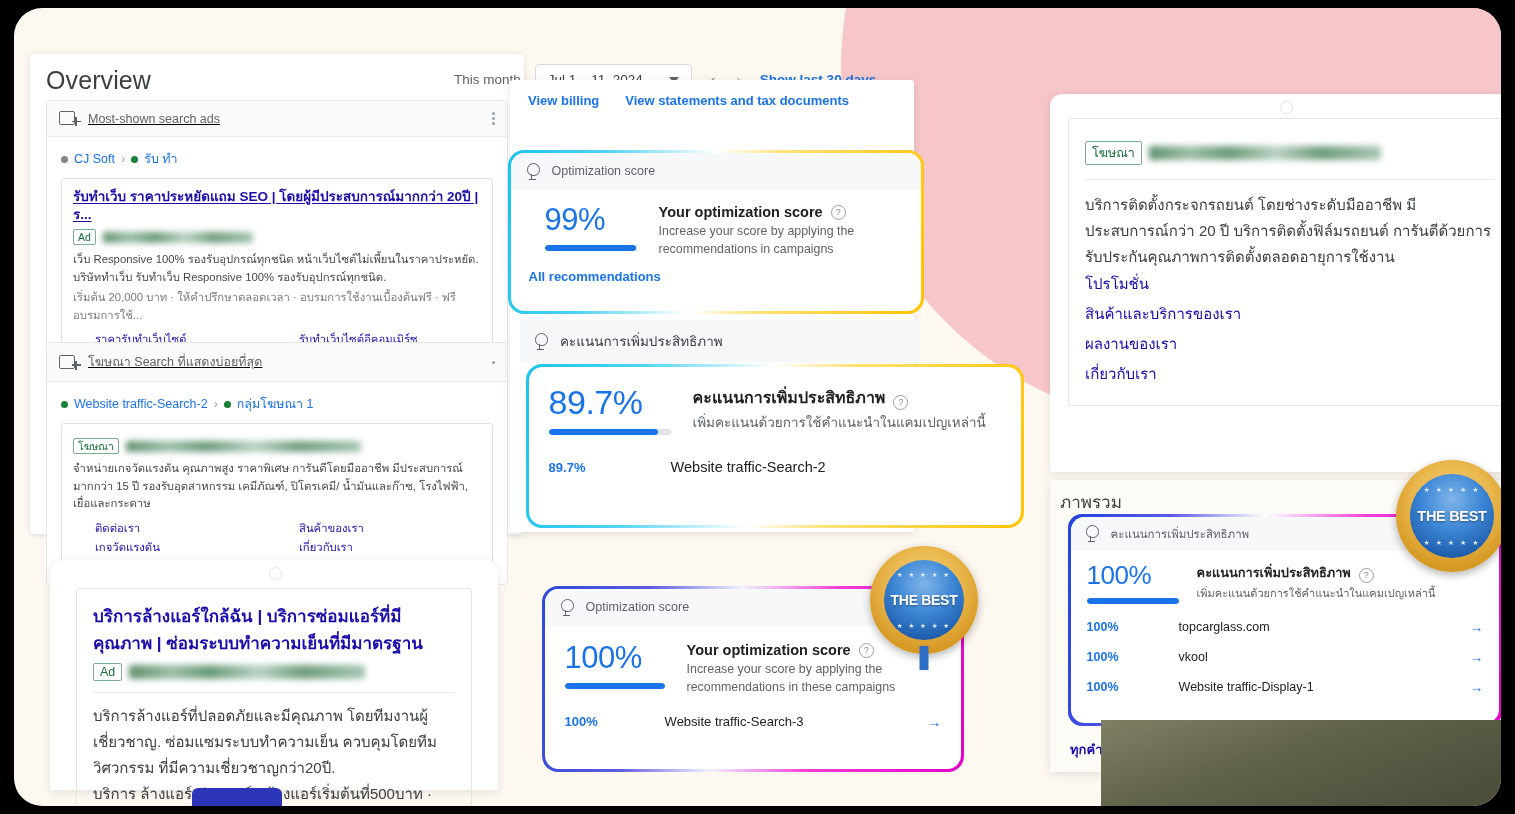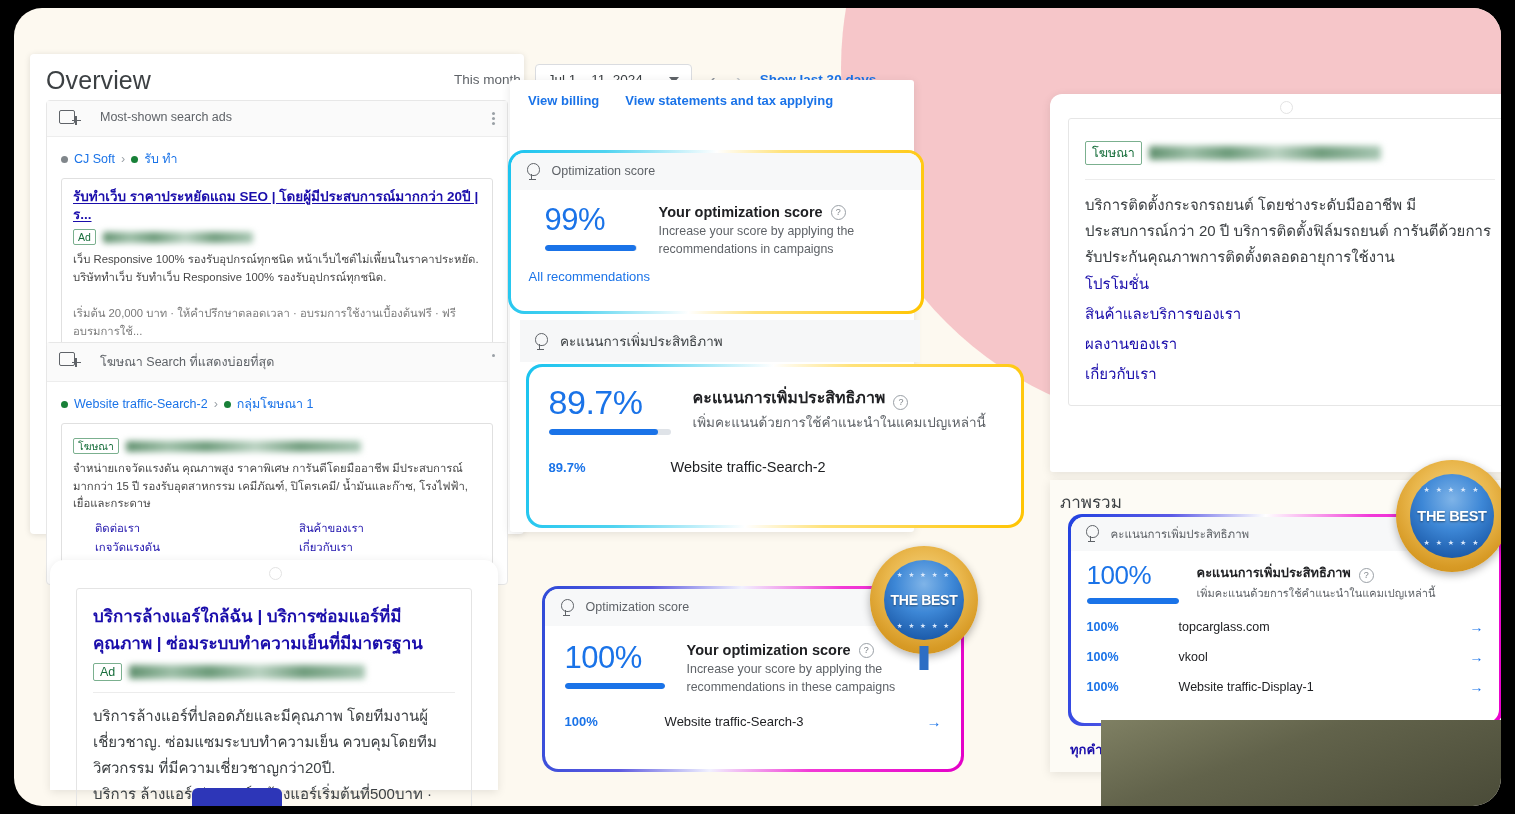"View statements and tax applying" span { text: applying -> documents }
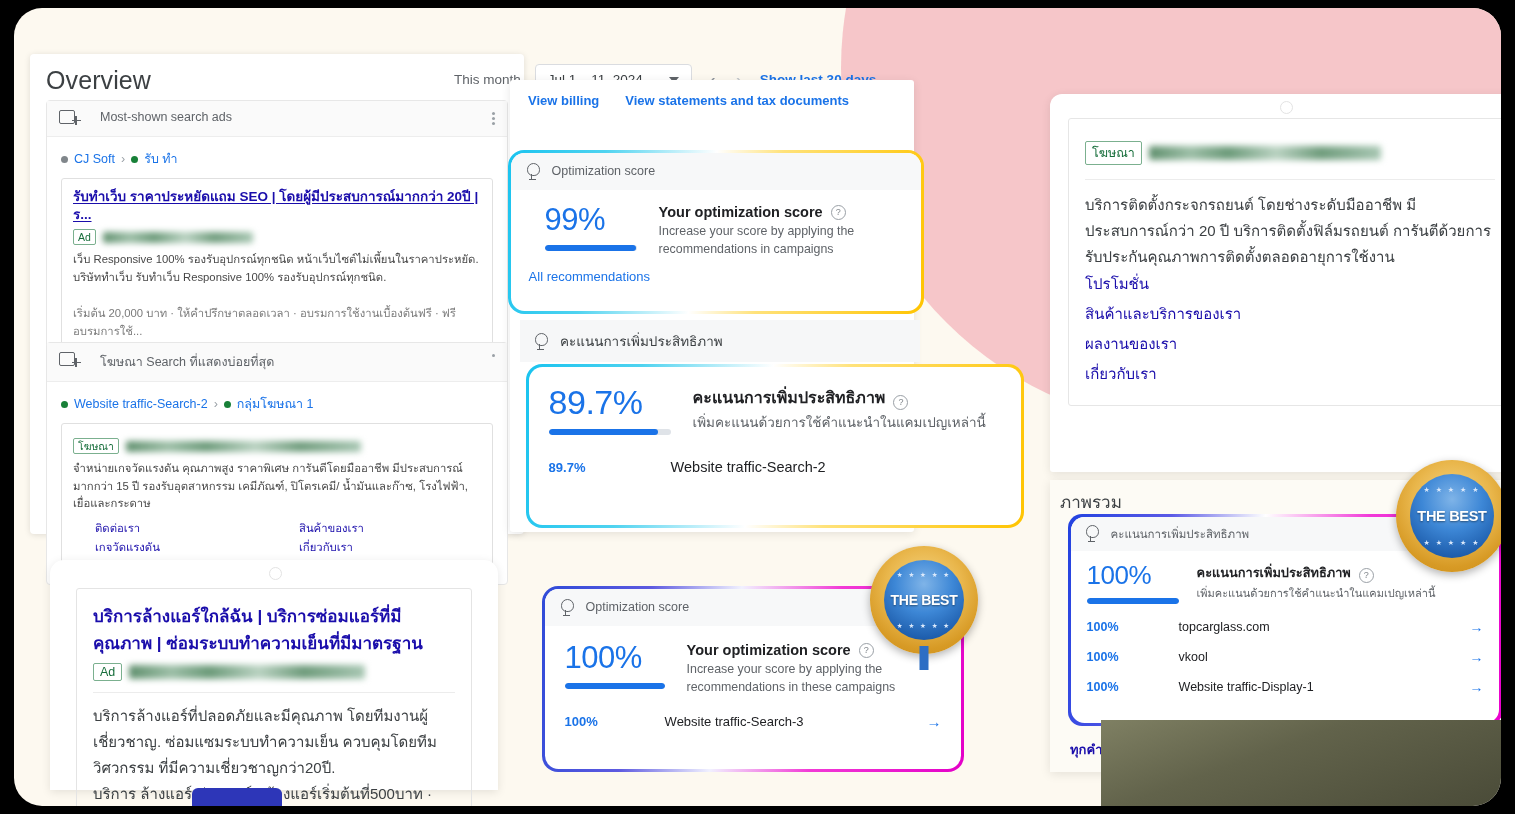"Most-shown search ads" .card-head { align-items: flex-start -> center; gap: 23px -> 11px; text-decoration: none -> underline }
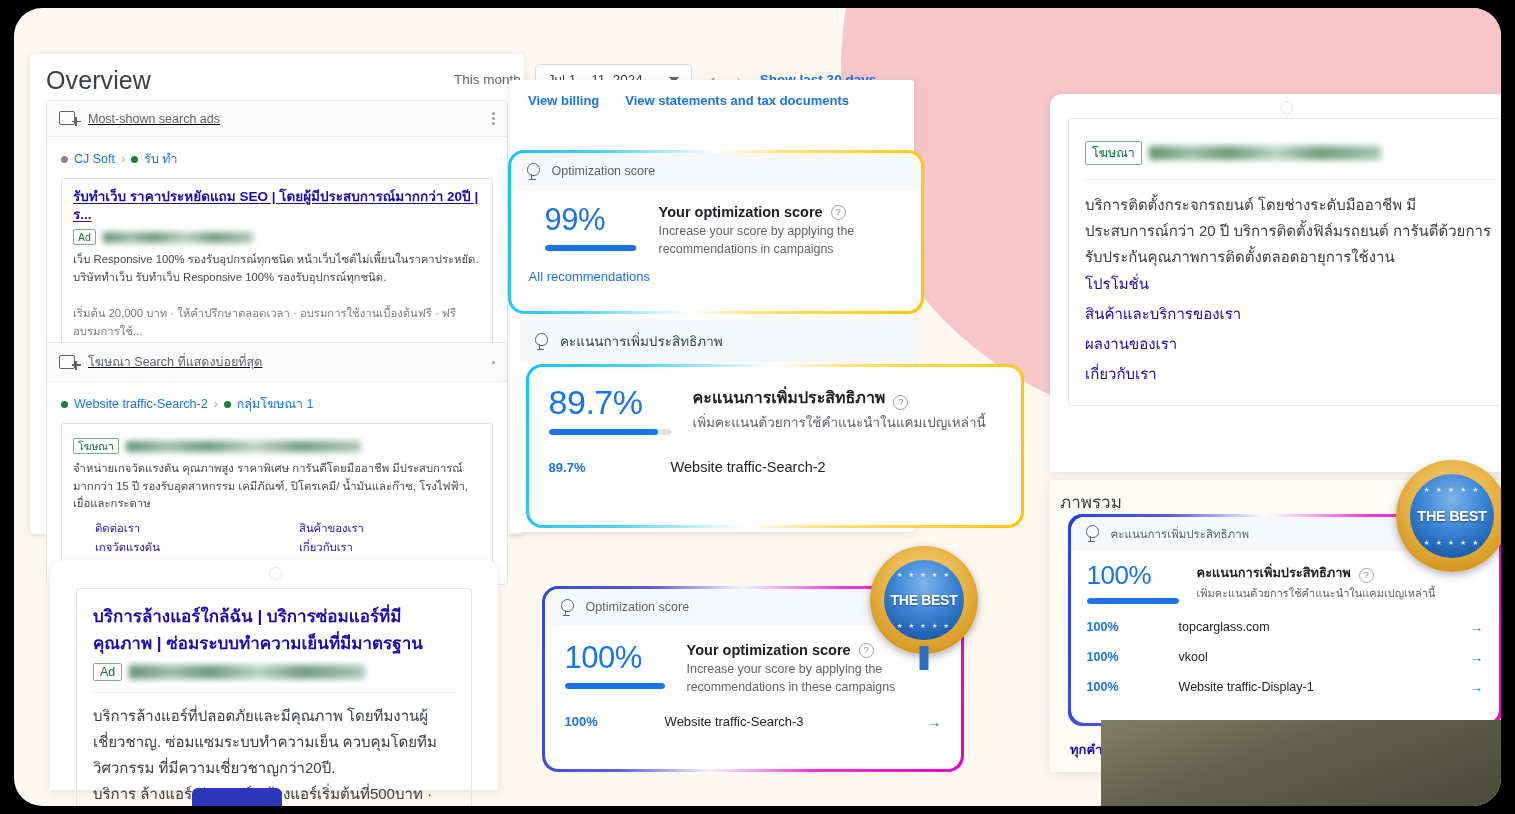"All recommendations" .allrec { font-weight: 400 -> 700 }
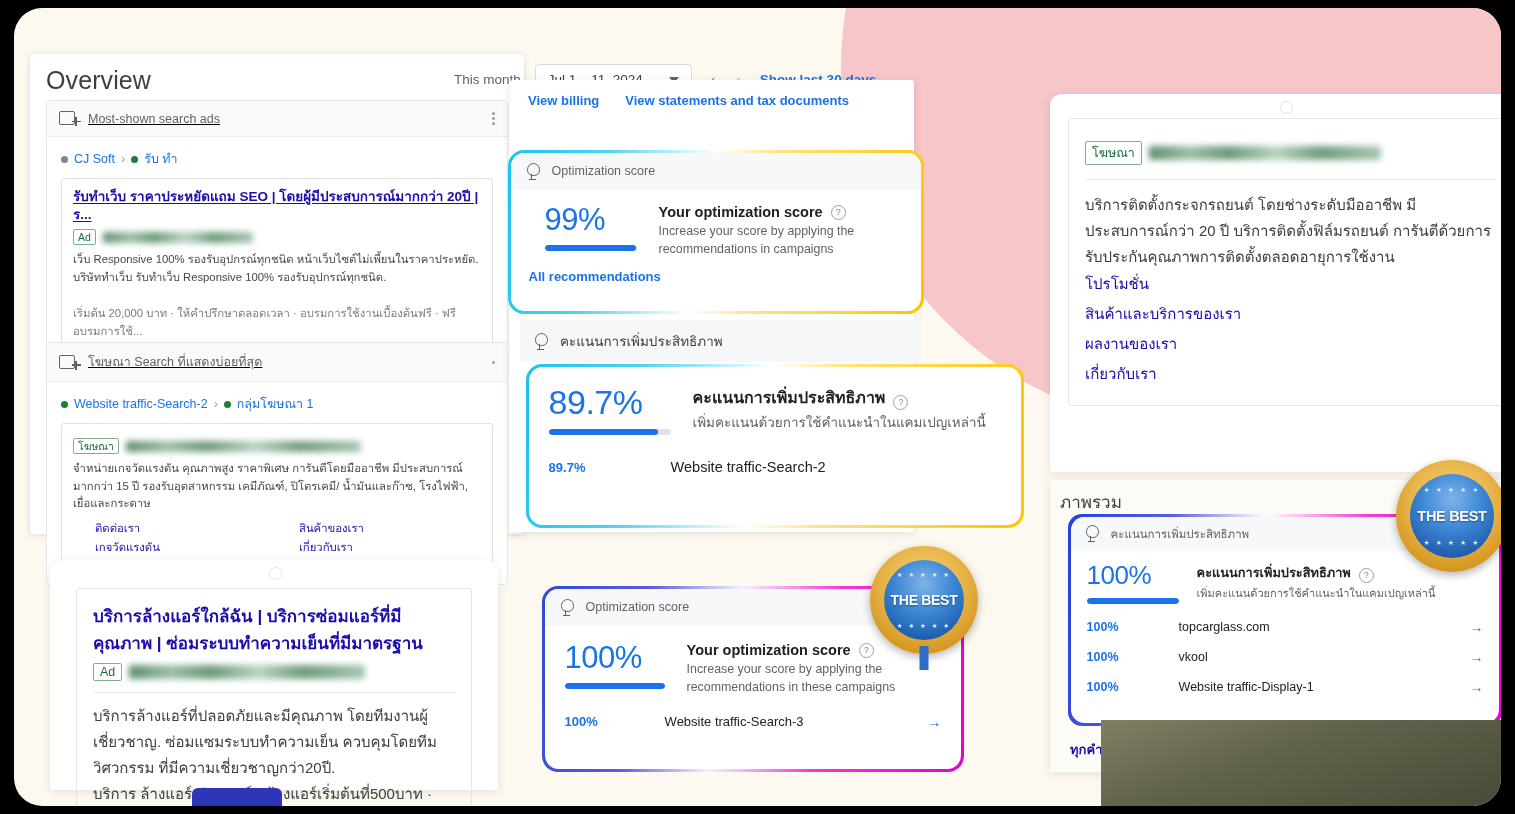"เริ่มต้น 20,000 บาท ·" div.ad-desc { margin-top: 19px -> 3px }
